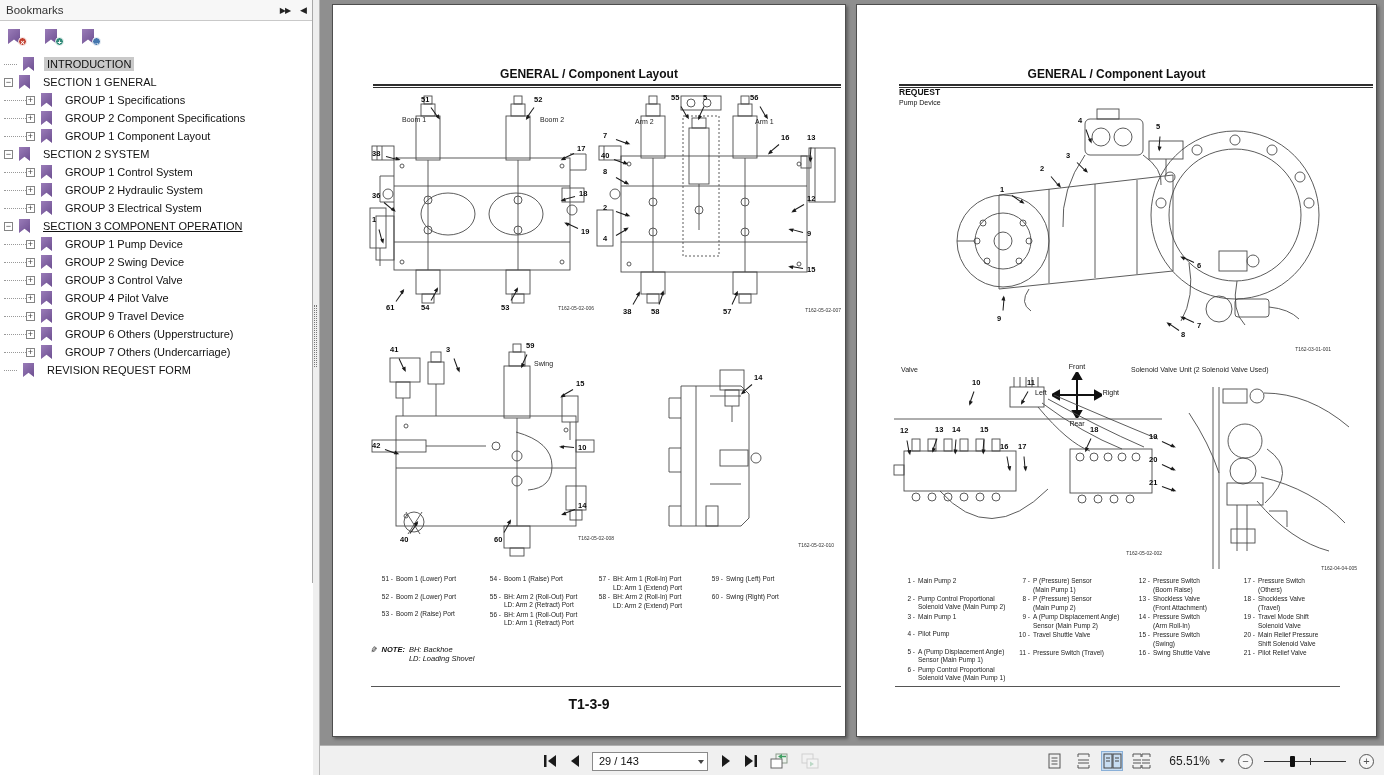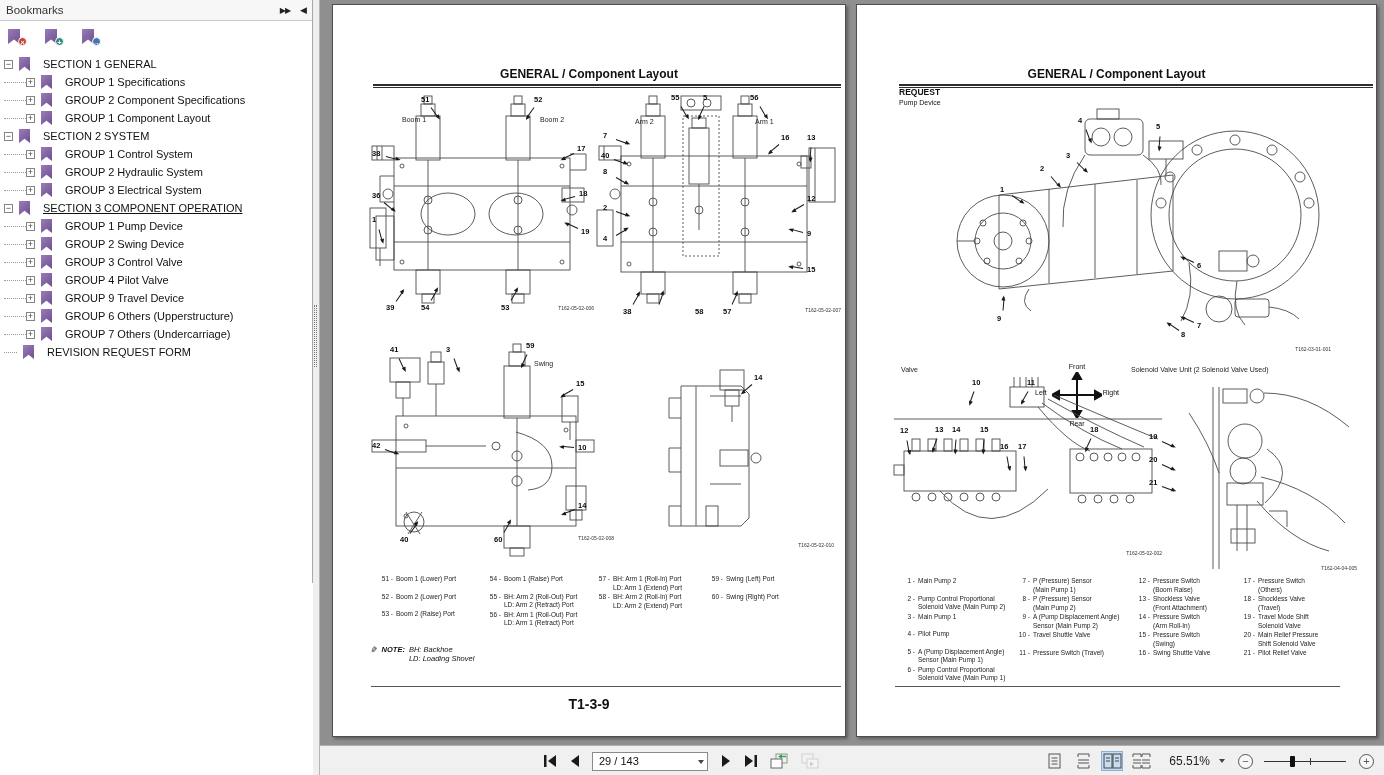"INTRODUCTION" div.bm-row { html: none -> <div> <span></span> <span></span> <span>INTRODUCTION</span> </div> }
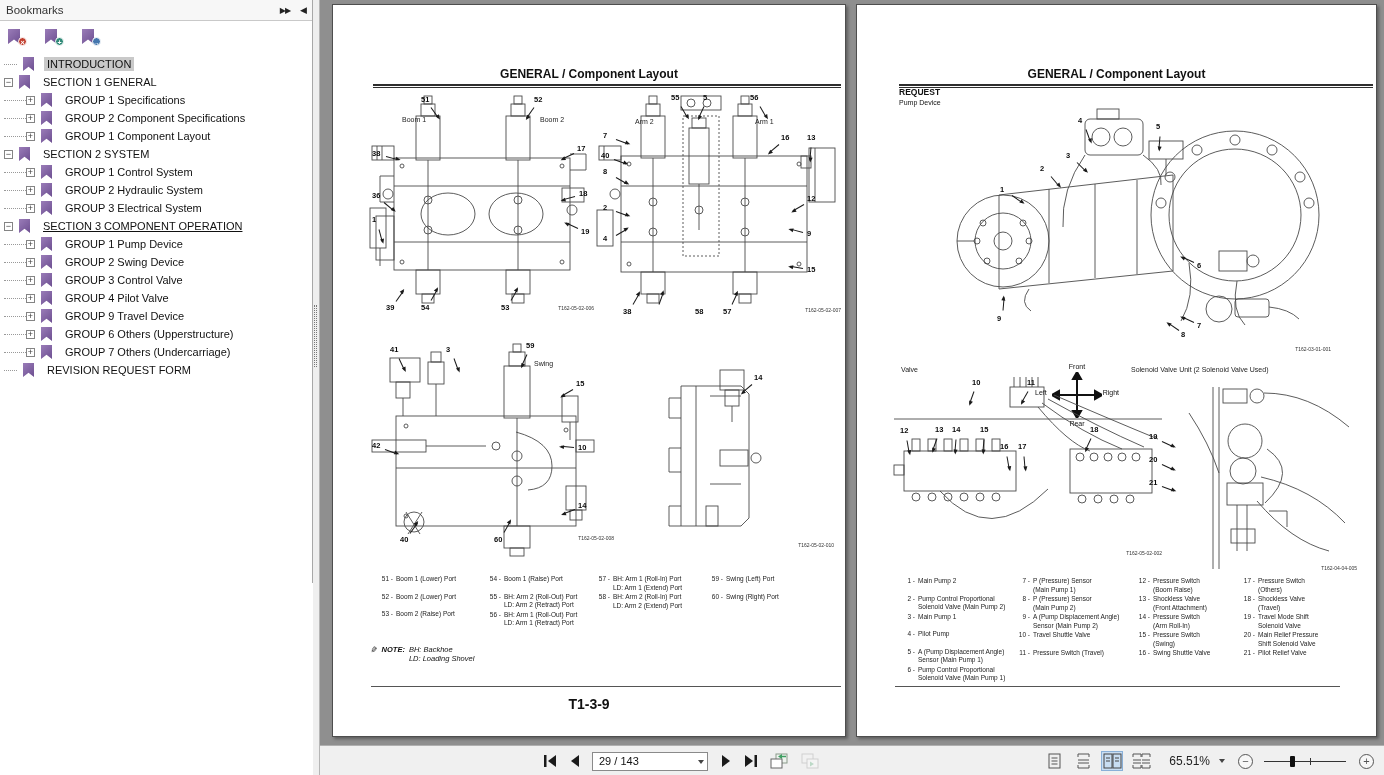"39" span.co { text: 39 -> 61 }
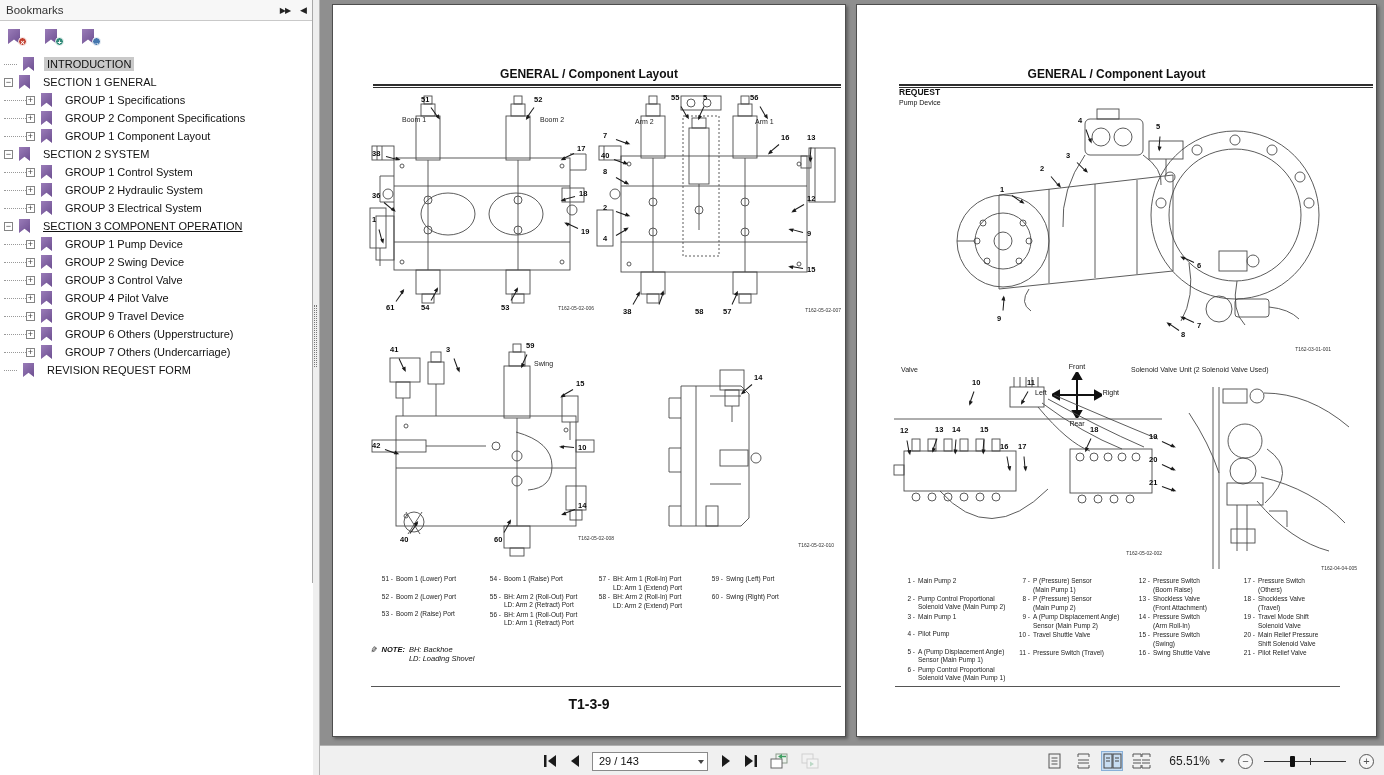"58" span.co { margin-left: 44px -> none }
